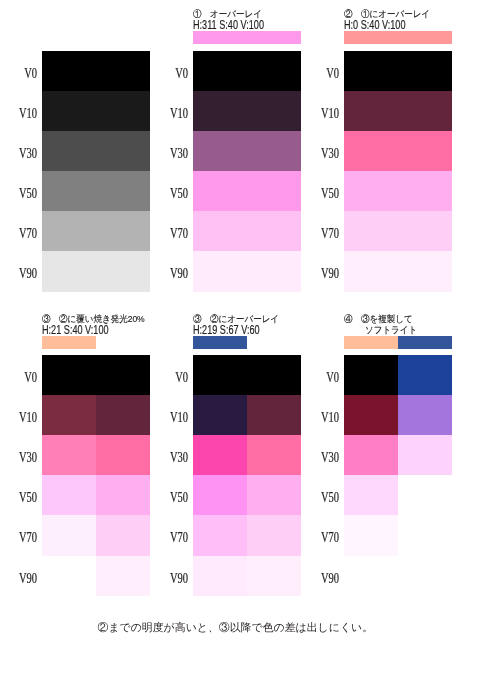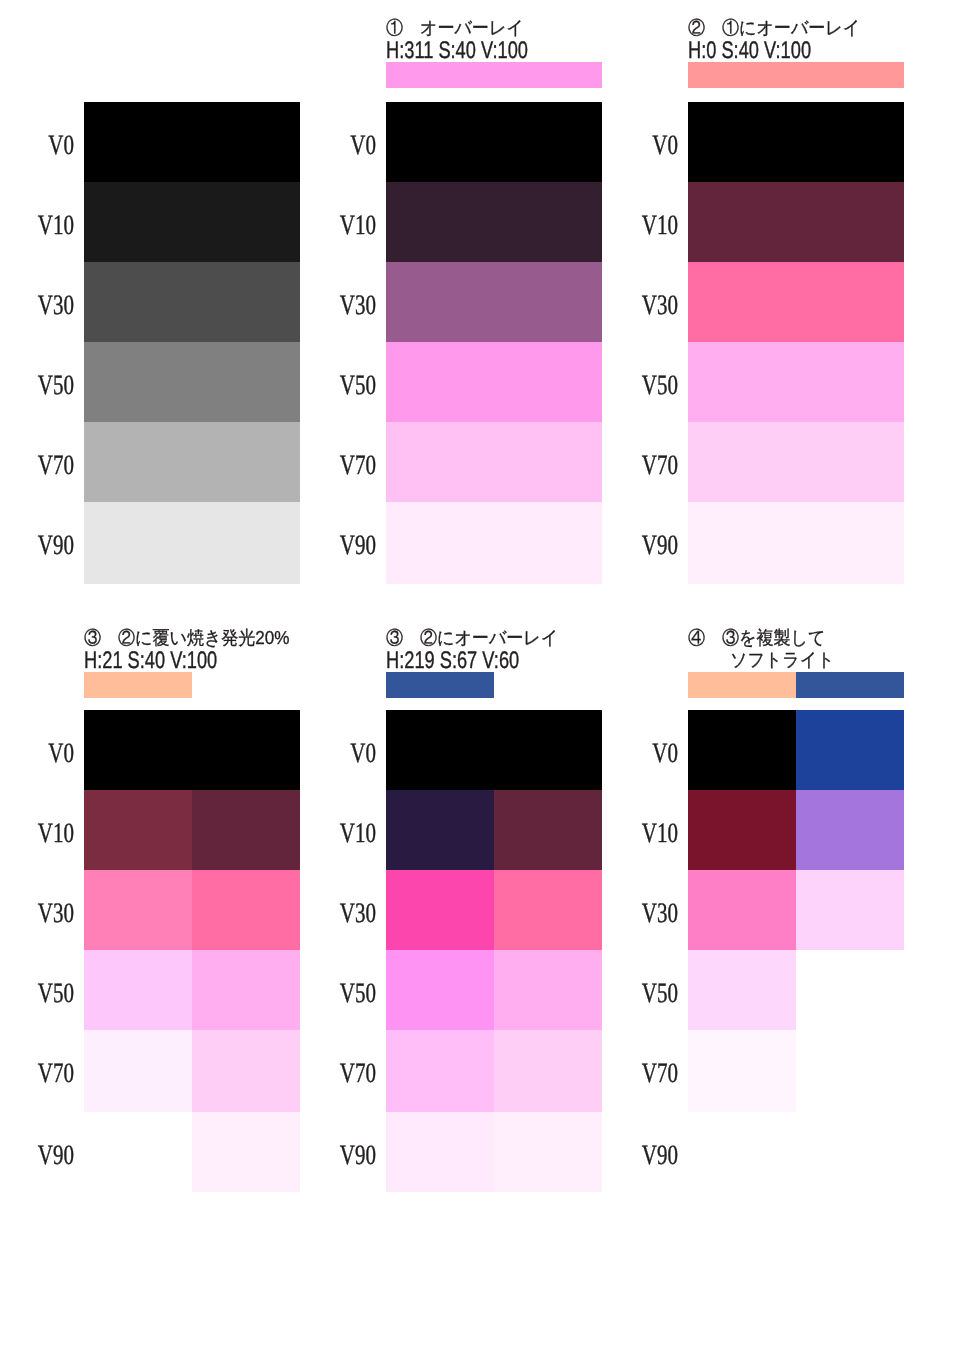"②までの明度が高いと、③以降で色の差は出しにくい。" div { html: none -> <div>②までの明度が高いと、③以降で色の差は出しにくい。</div> }
